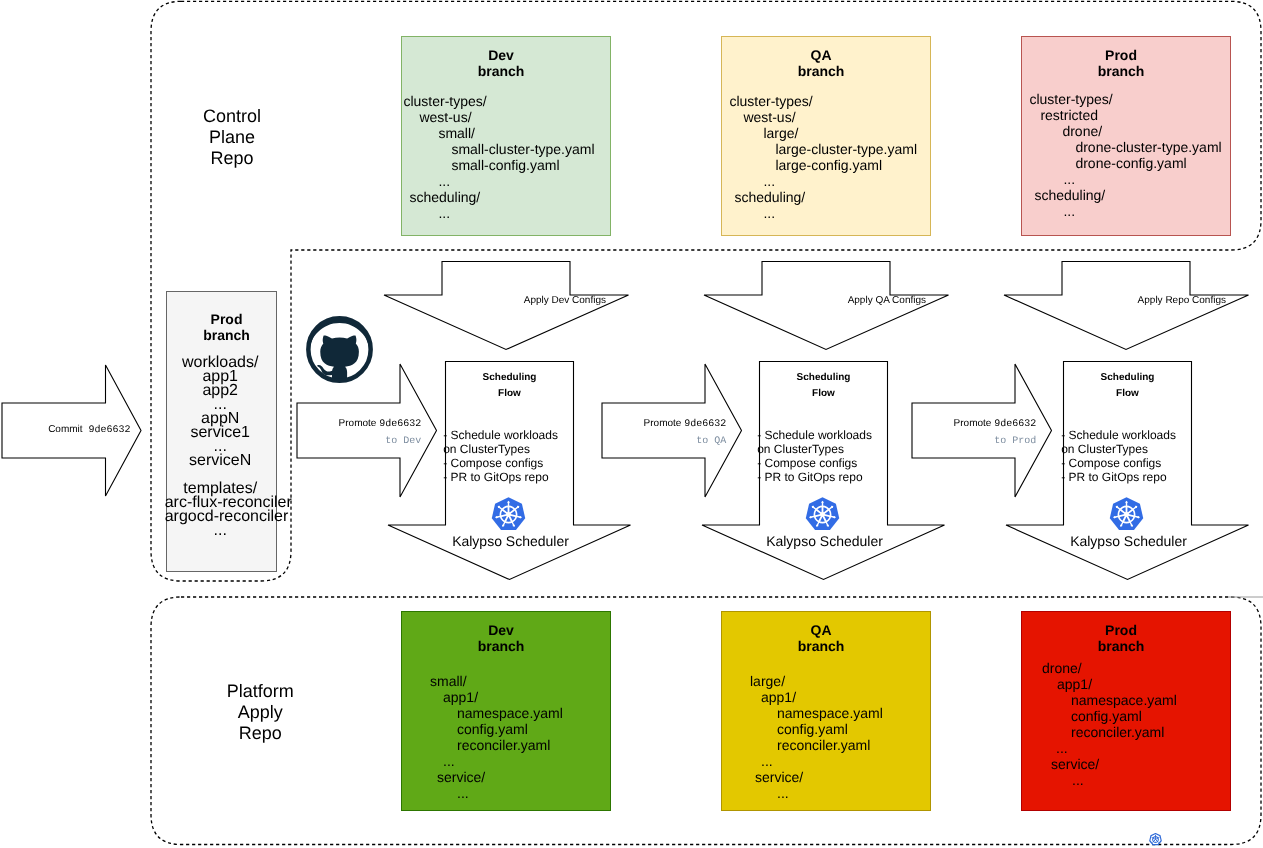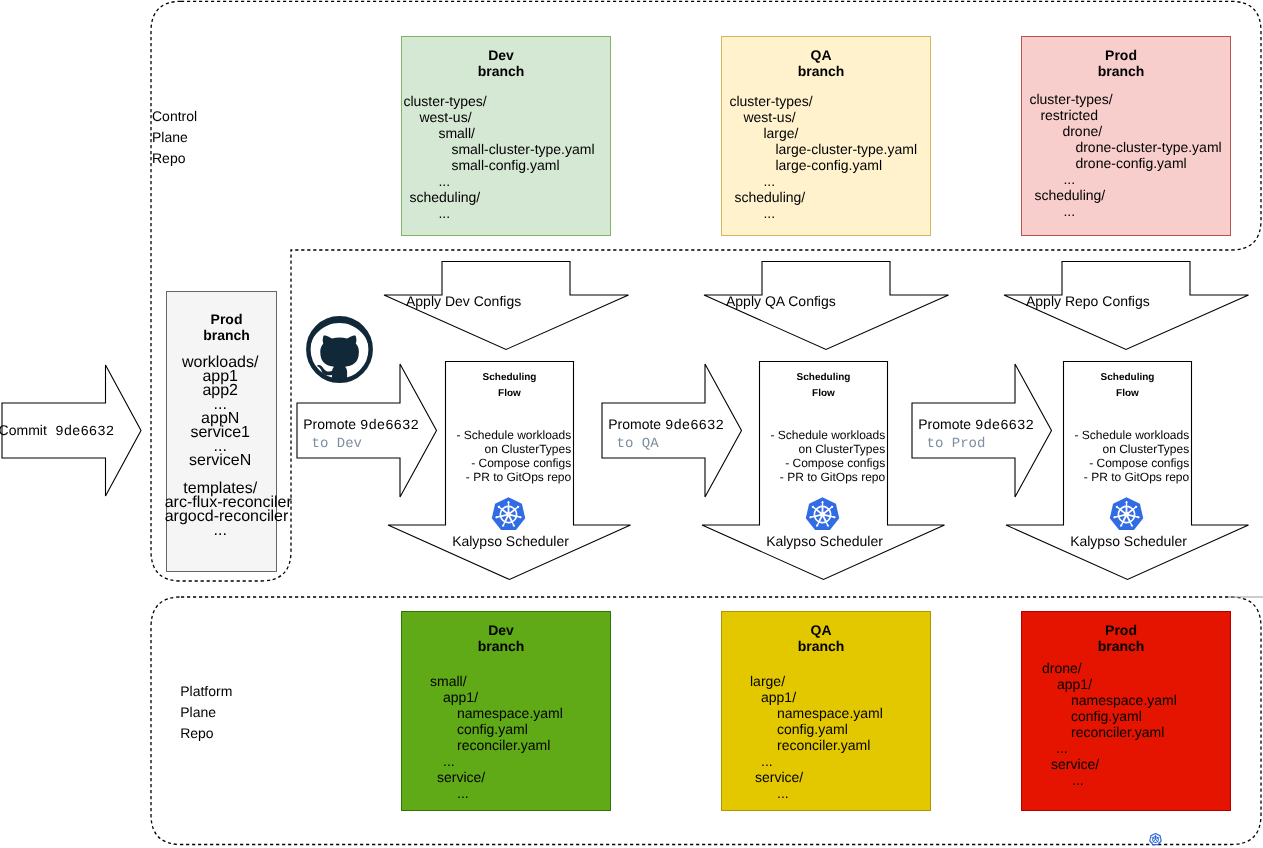"Control" .seclabel { font-size: 14px -> 18px; text-align: left -> center }
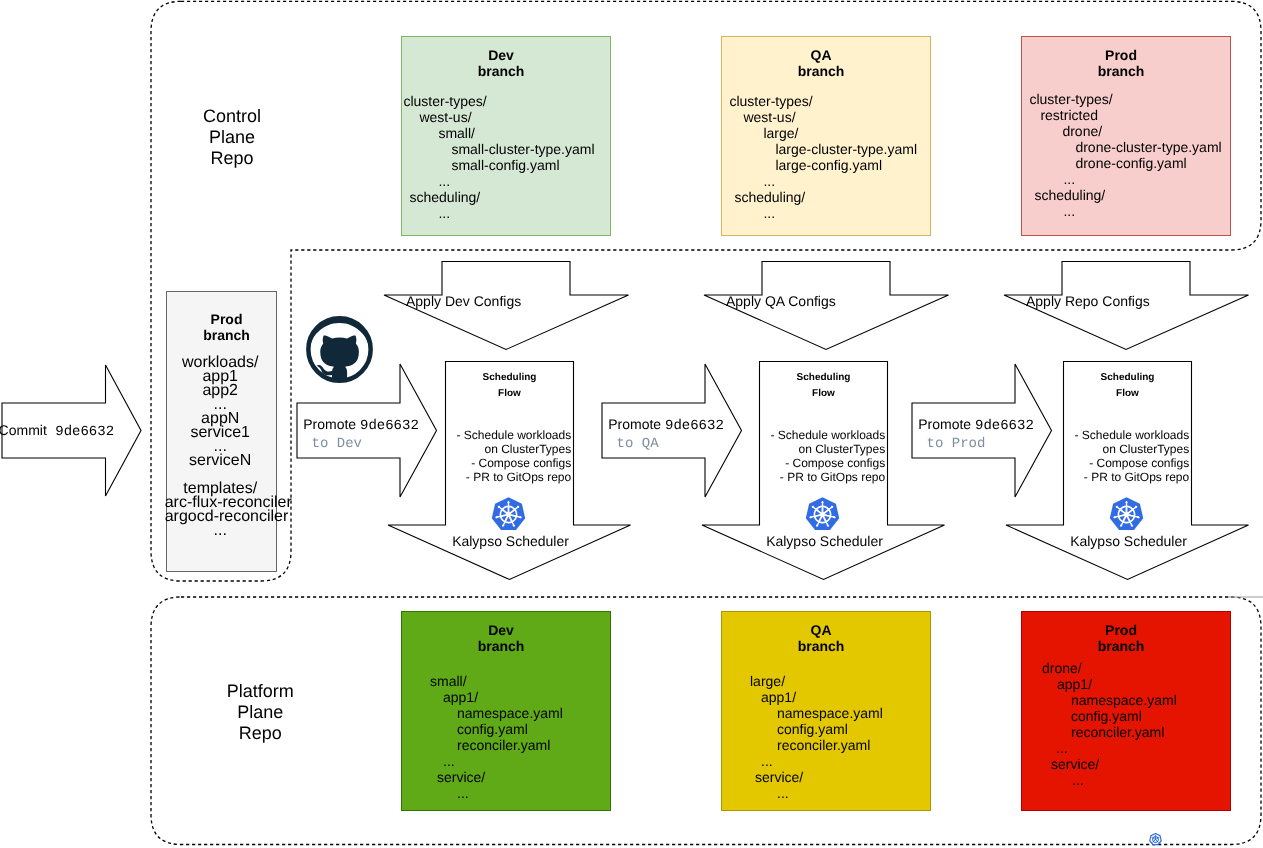"Apply Dev Configs" .cap { font-size: 14px -> 10px; text-align: left -> right }
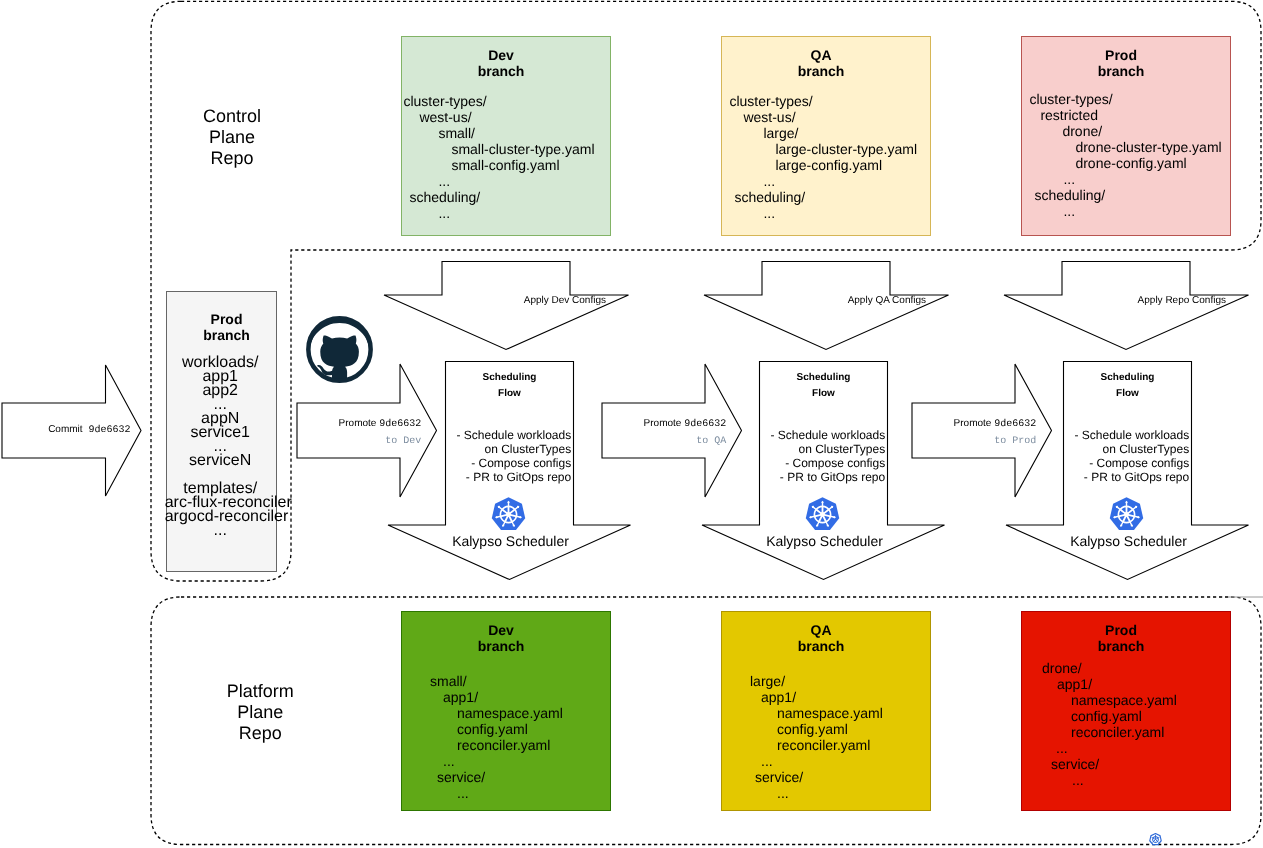"- Schedule workloads" .flowlist { text-align: right -> left }
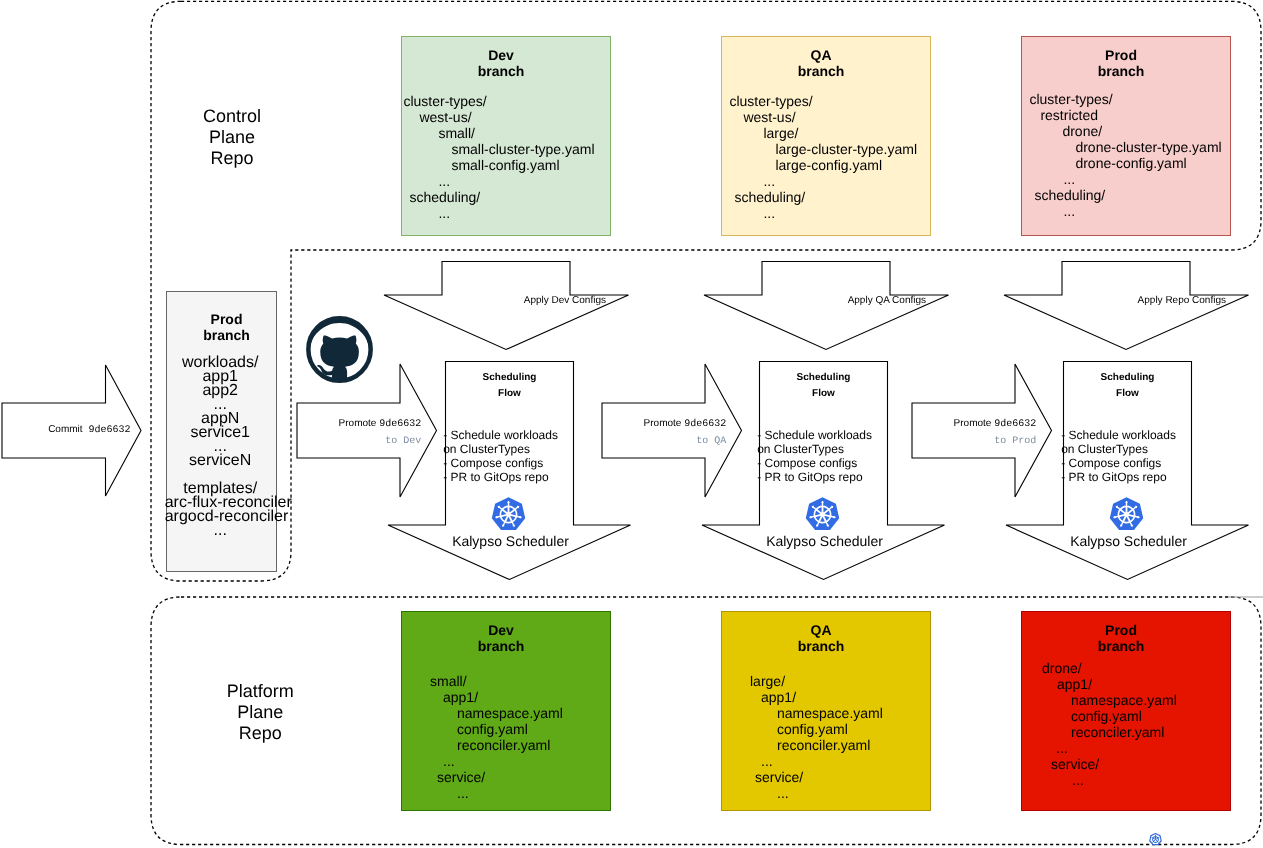"Platform" div.seclabel { text: Plane -> Apply }
